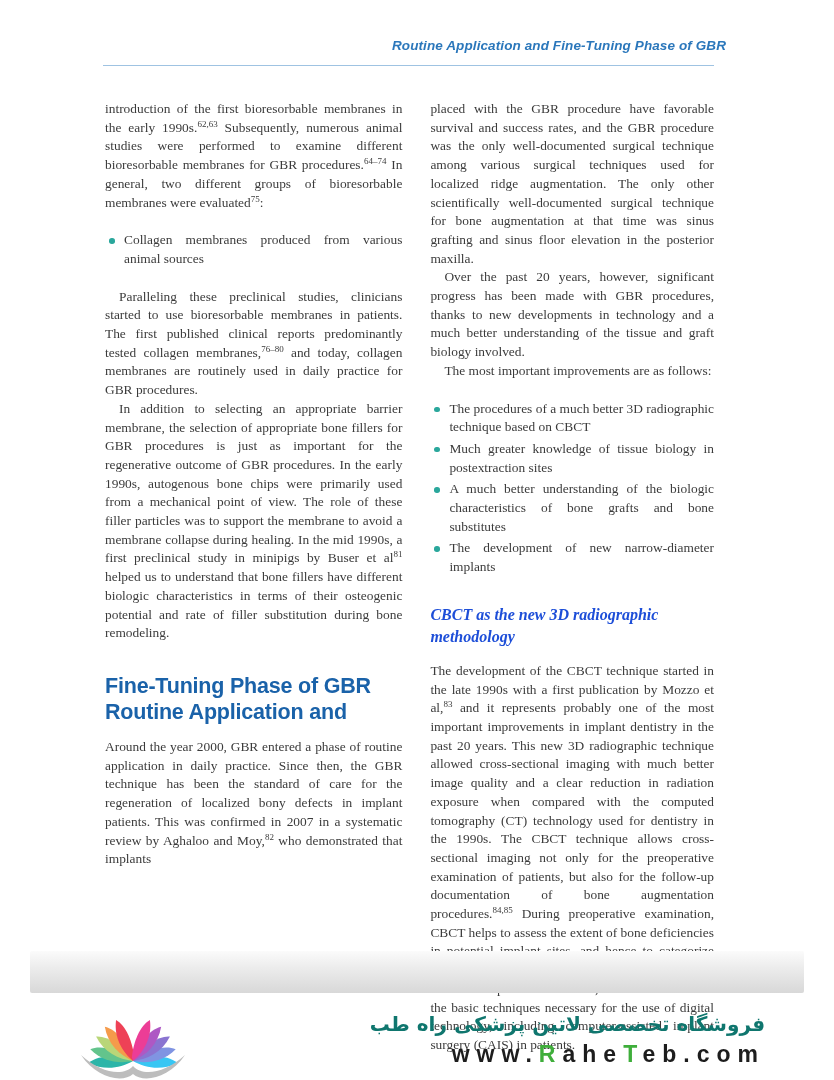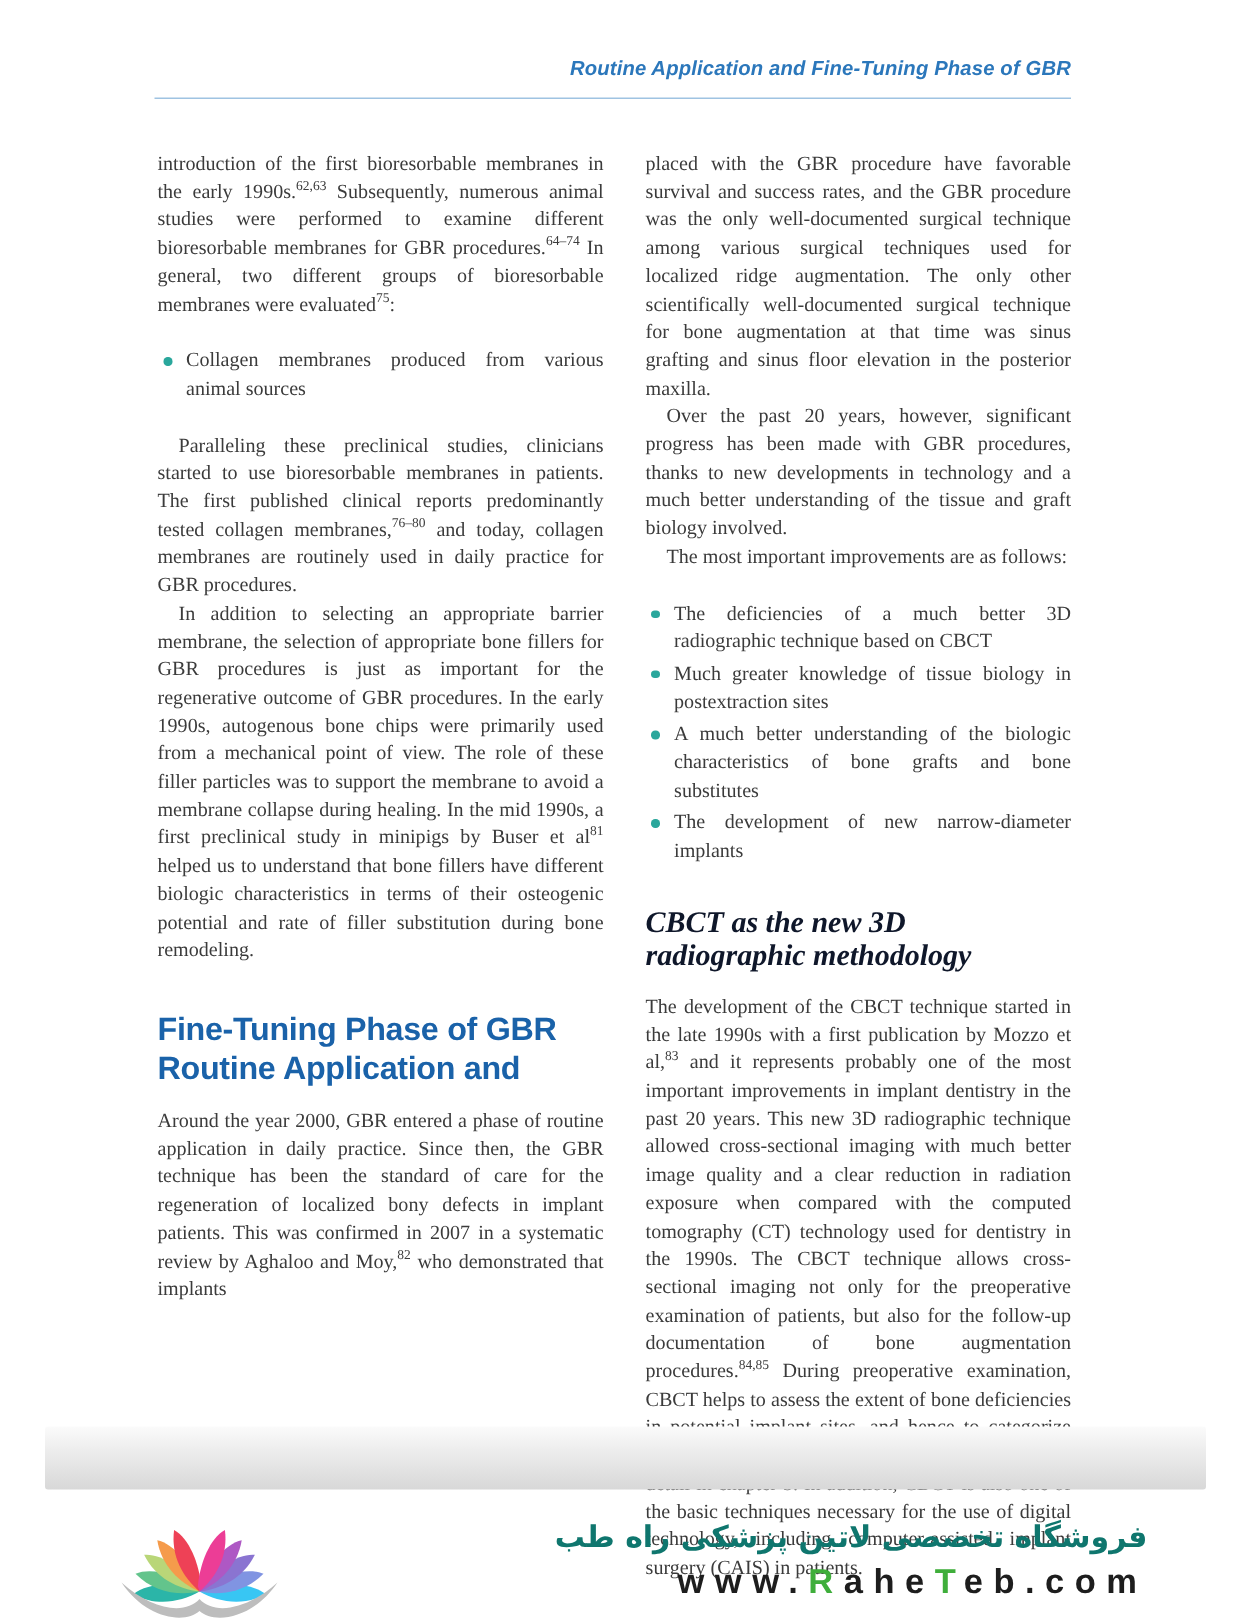"Routine Application and Fine-Tuning" .running-title { left: 103px -> 115px }
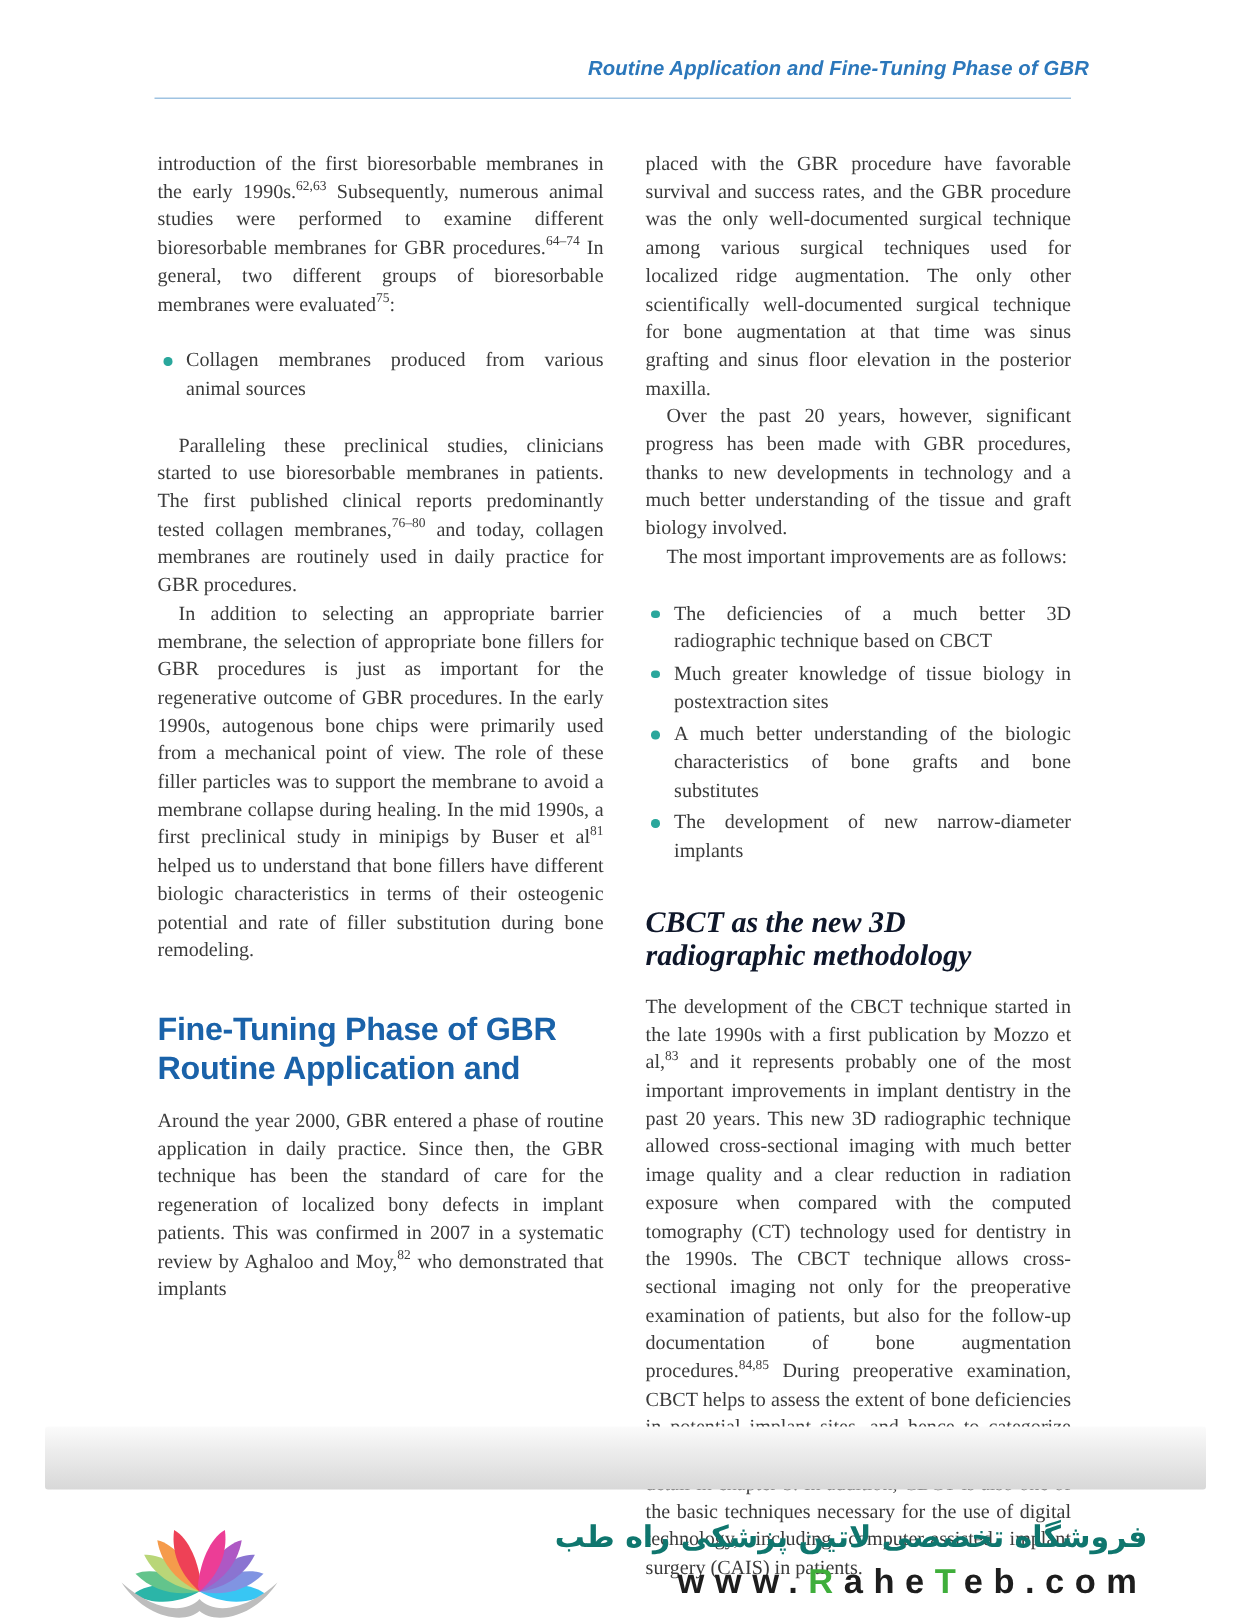"The deficiencies of a much" span { text: deficiencies -> procedures }
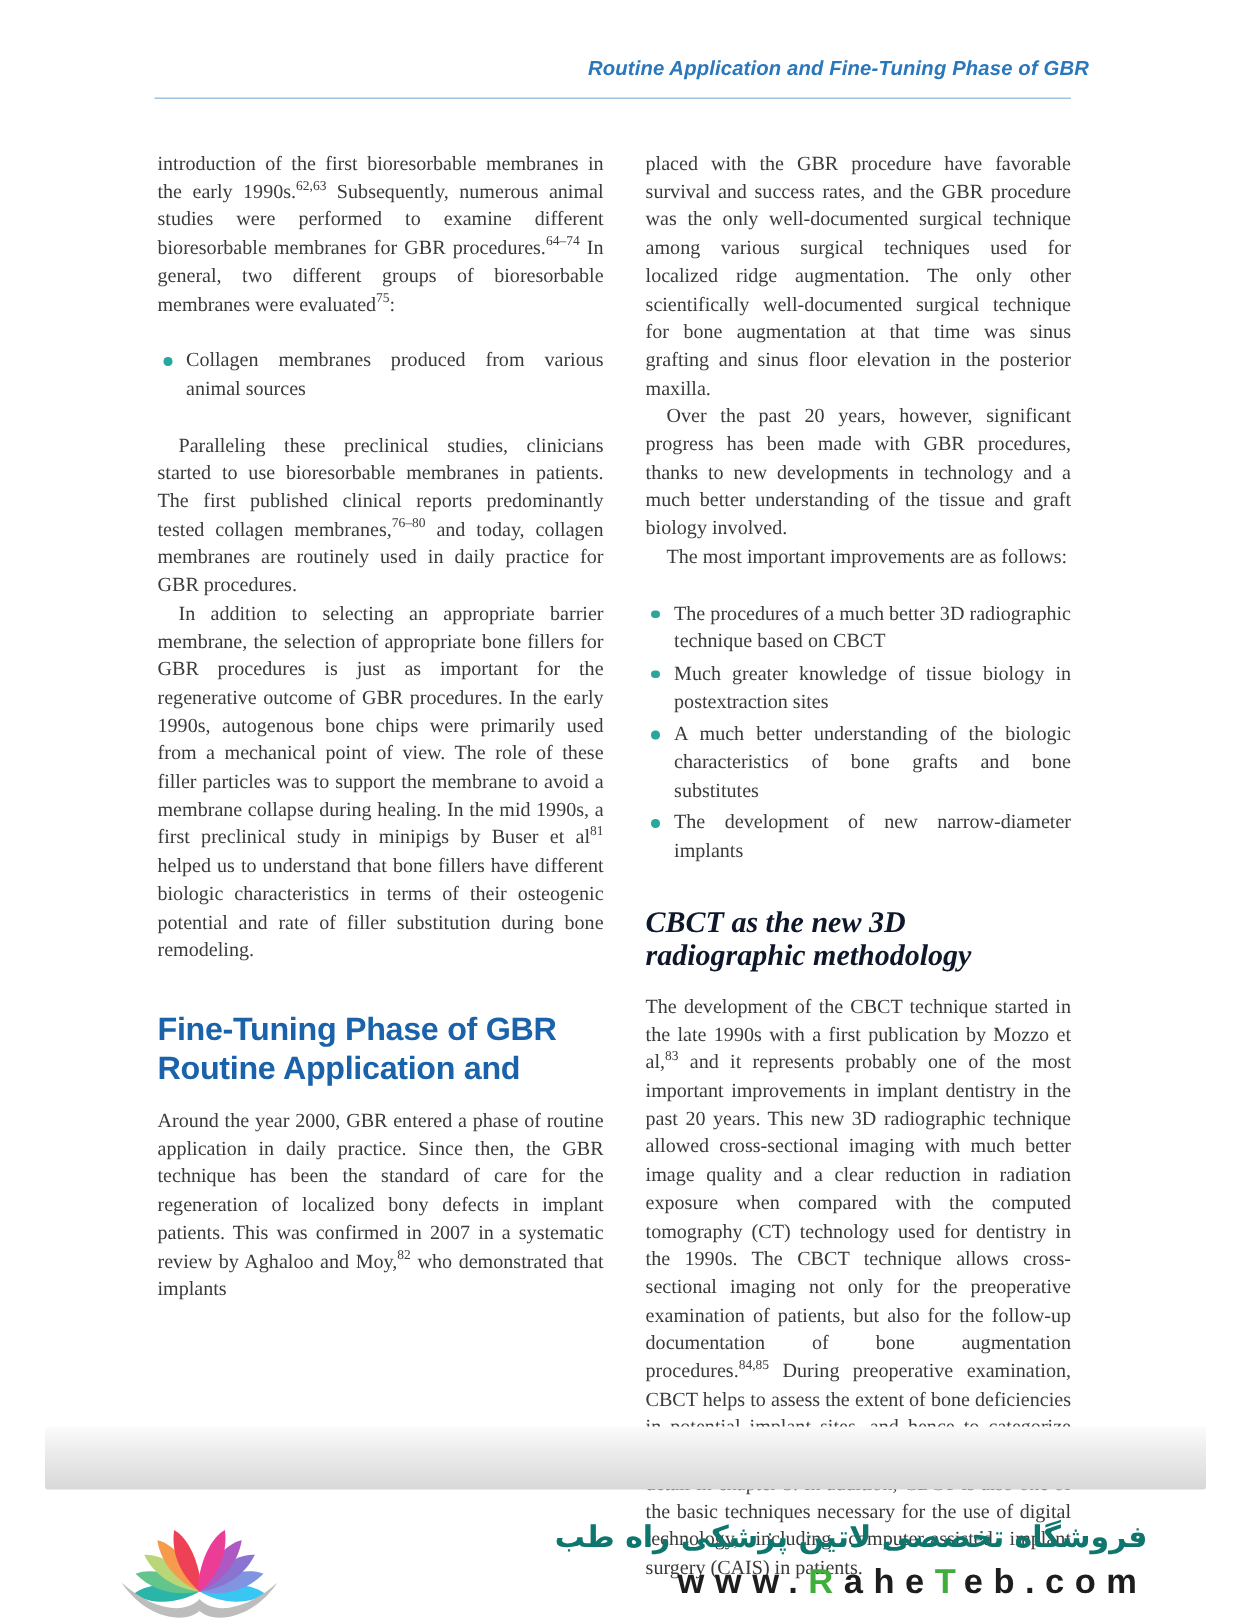"CBCT as the new 3D" h3.subheading { color: #0f172a -> #1d4ed8; font-size: 20px -> 16px }
